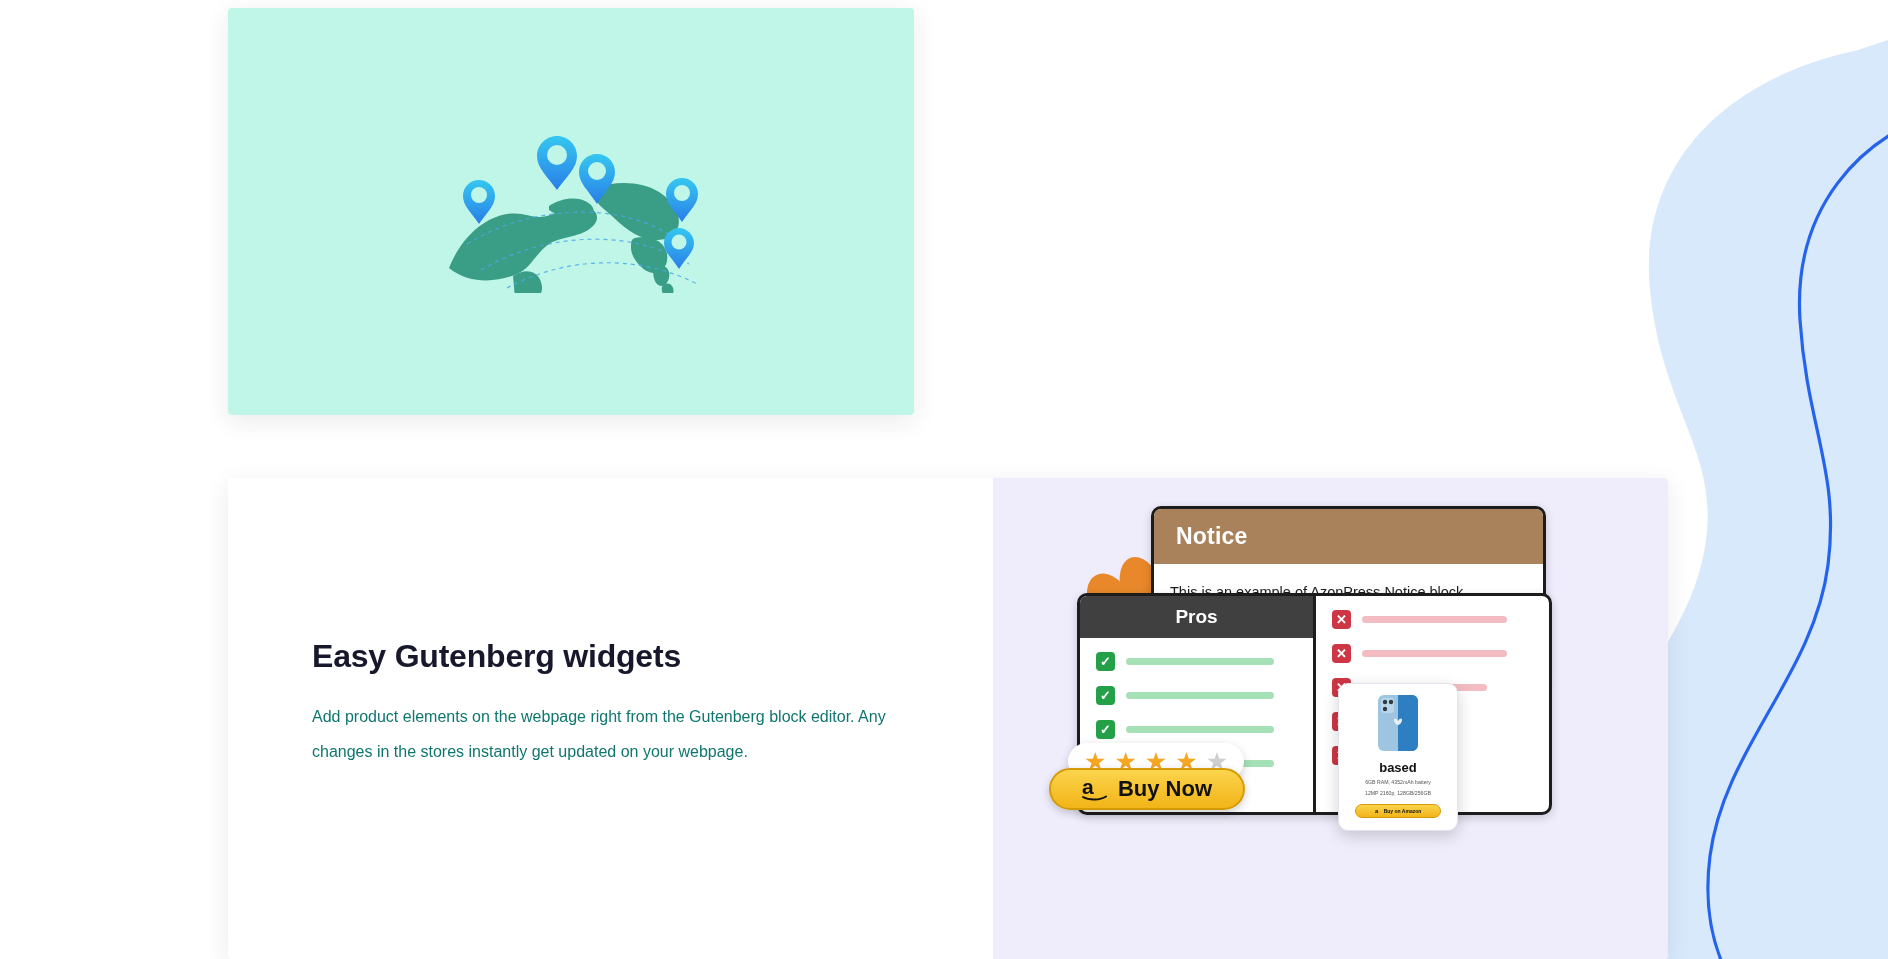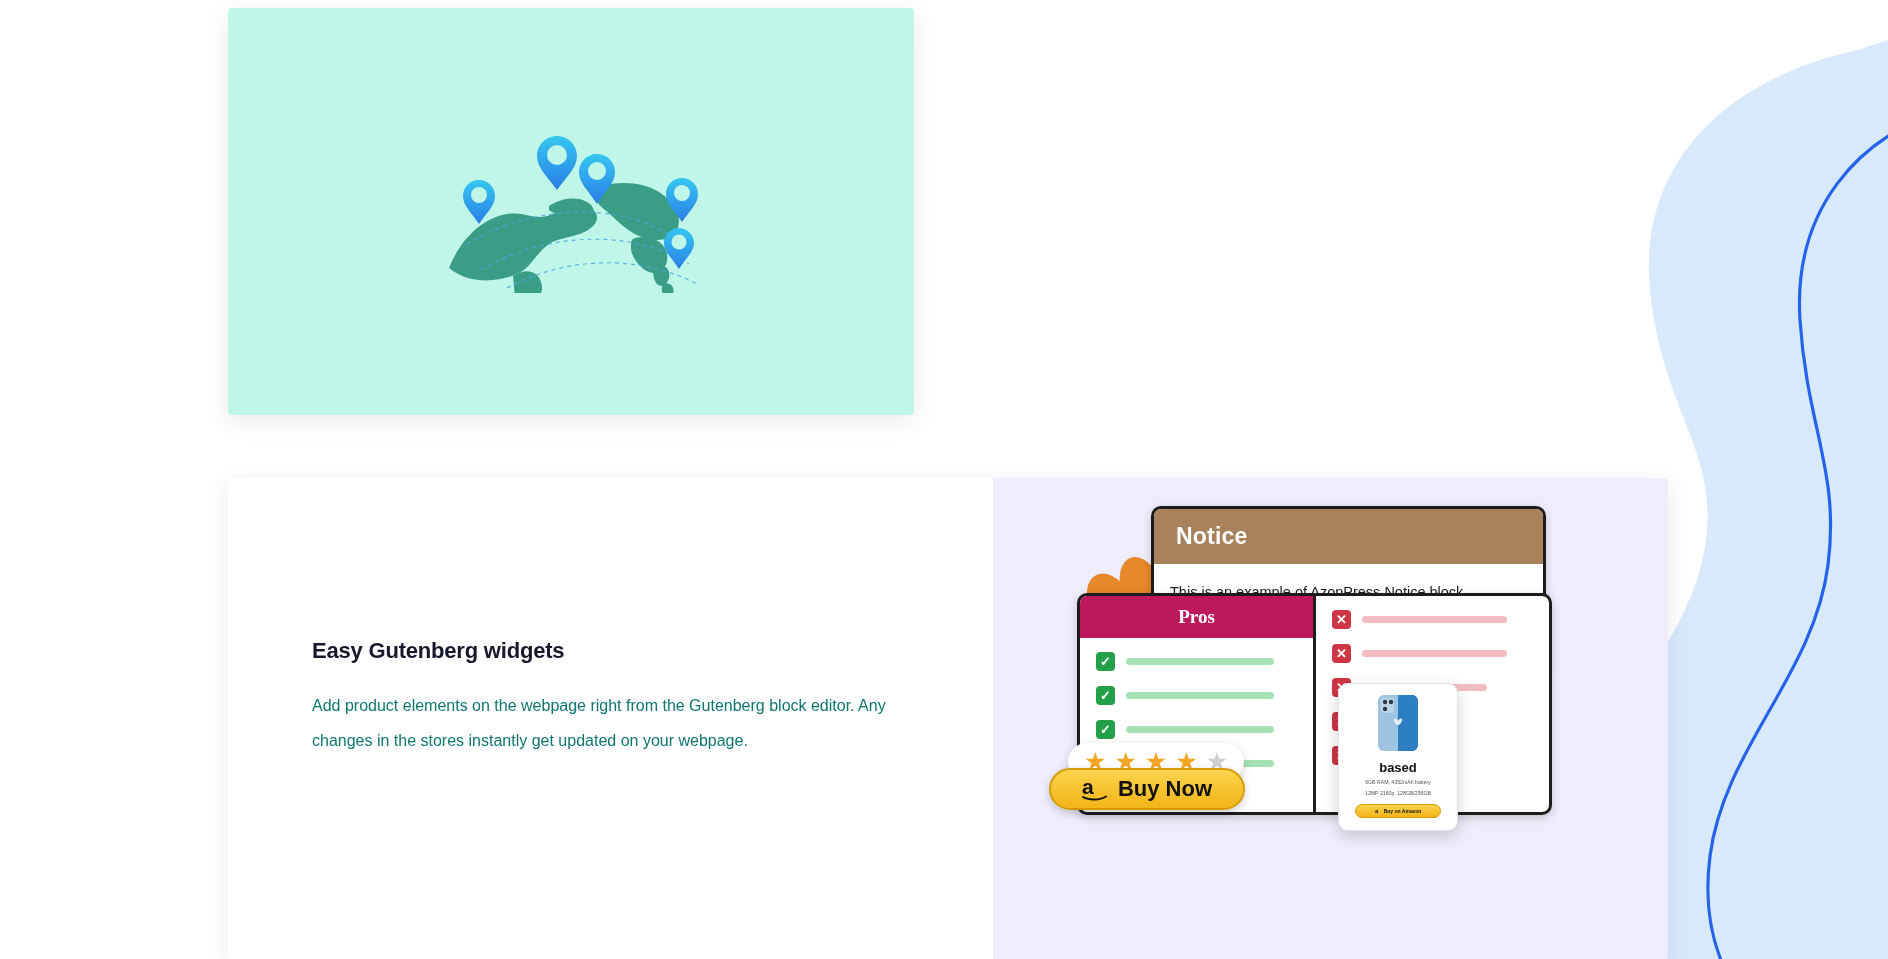"Pros" .pc-head.pros { background: #be185d -> #404040; font-family: Liberation Serif, serif -> none }
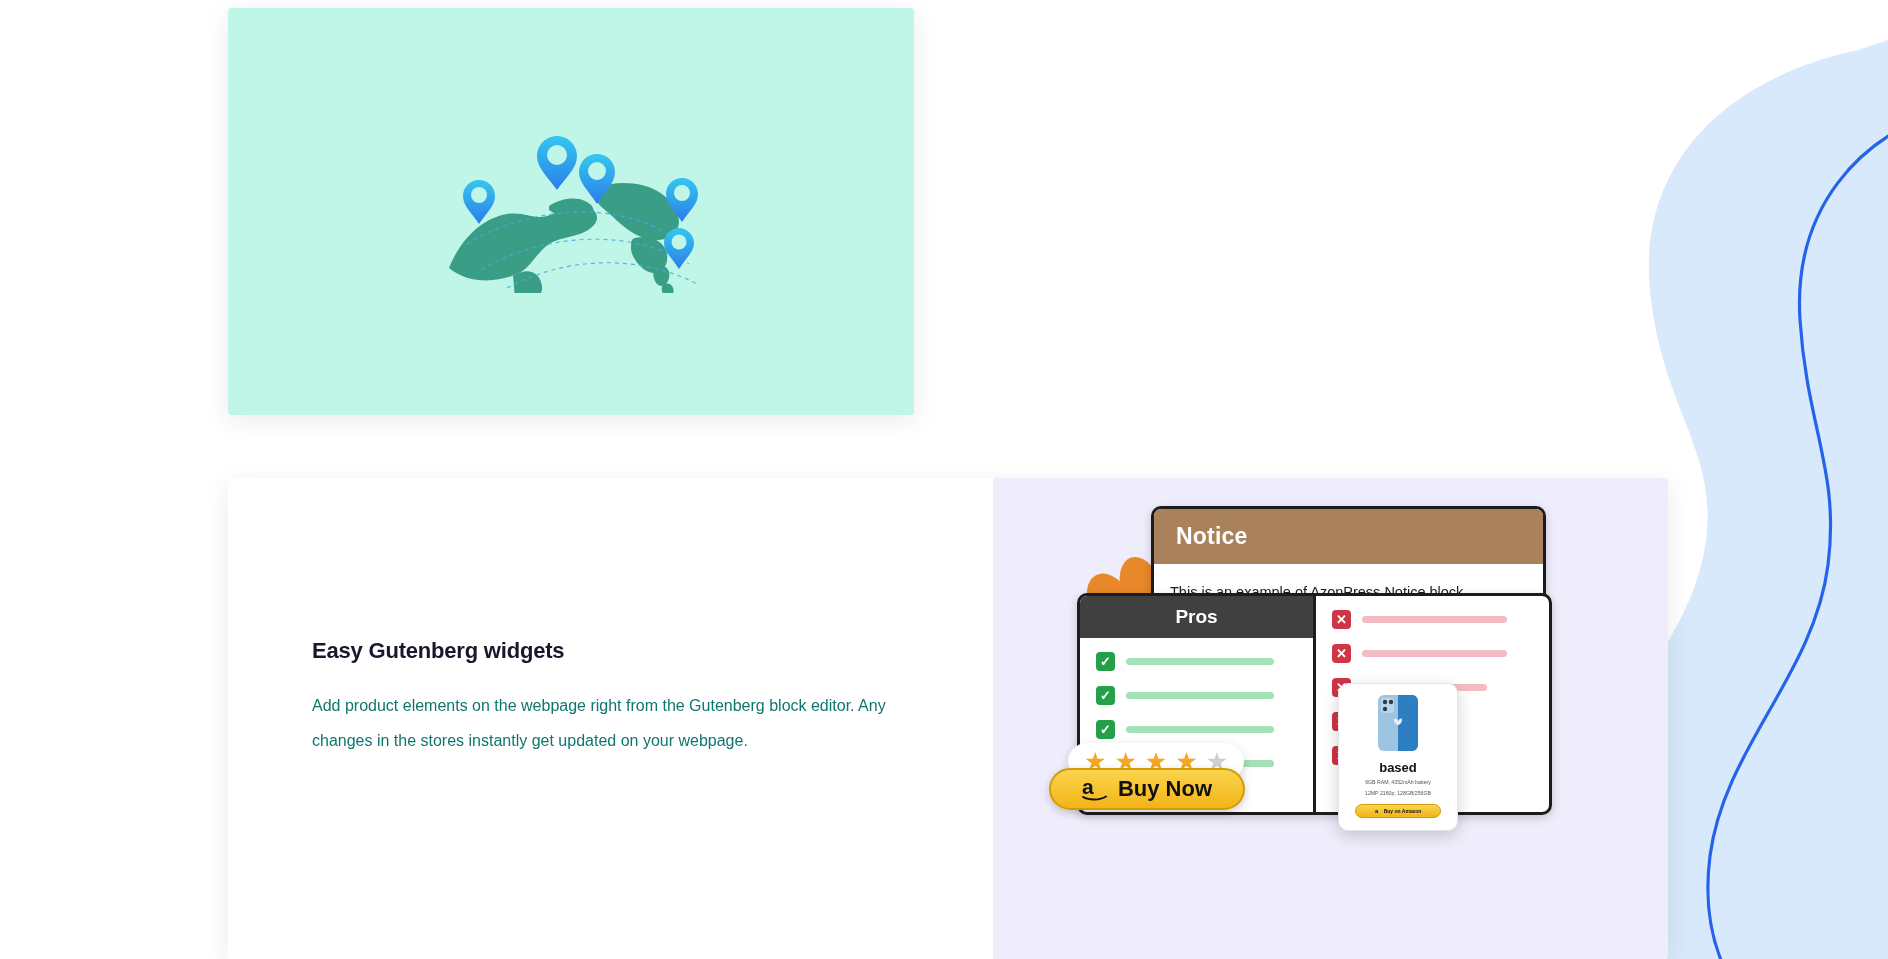"Easy Gutenberg widgets" .card2 h2 { font-size: 22px -> 32px }
